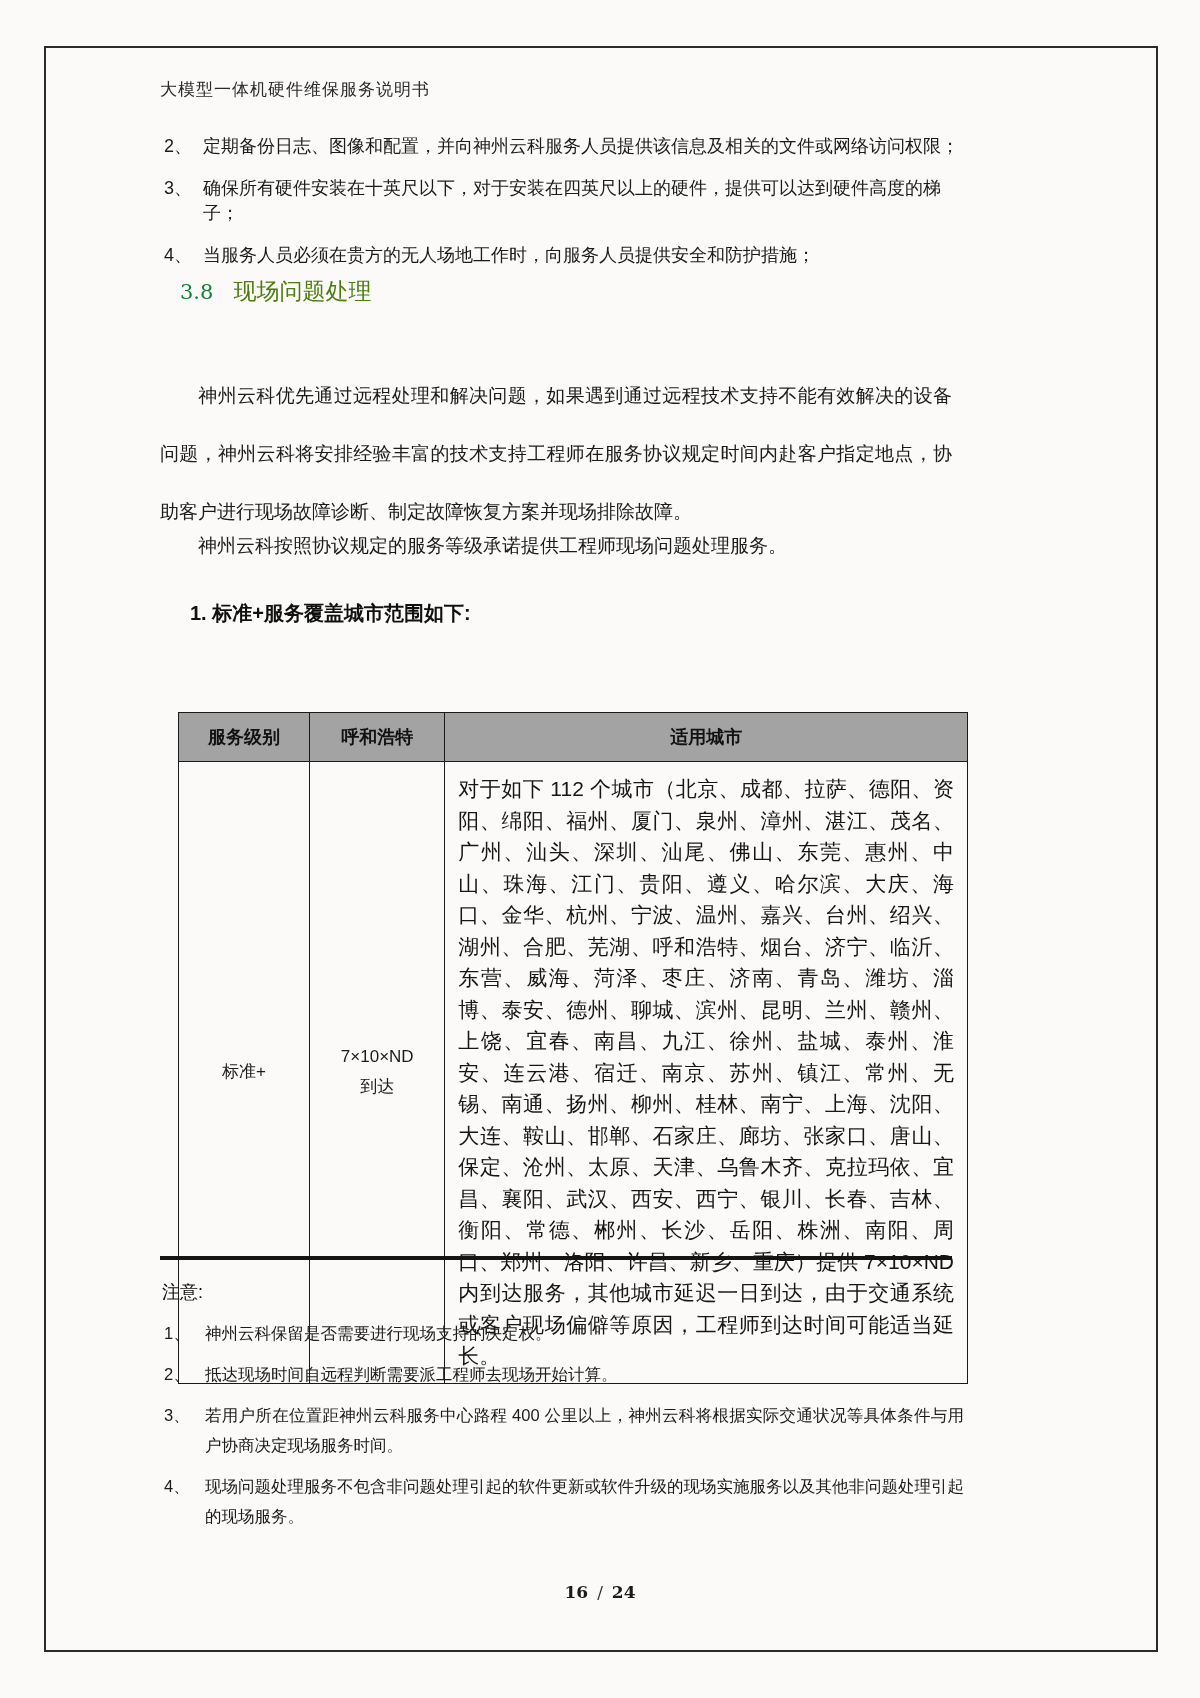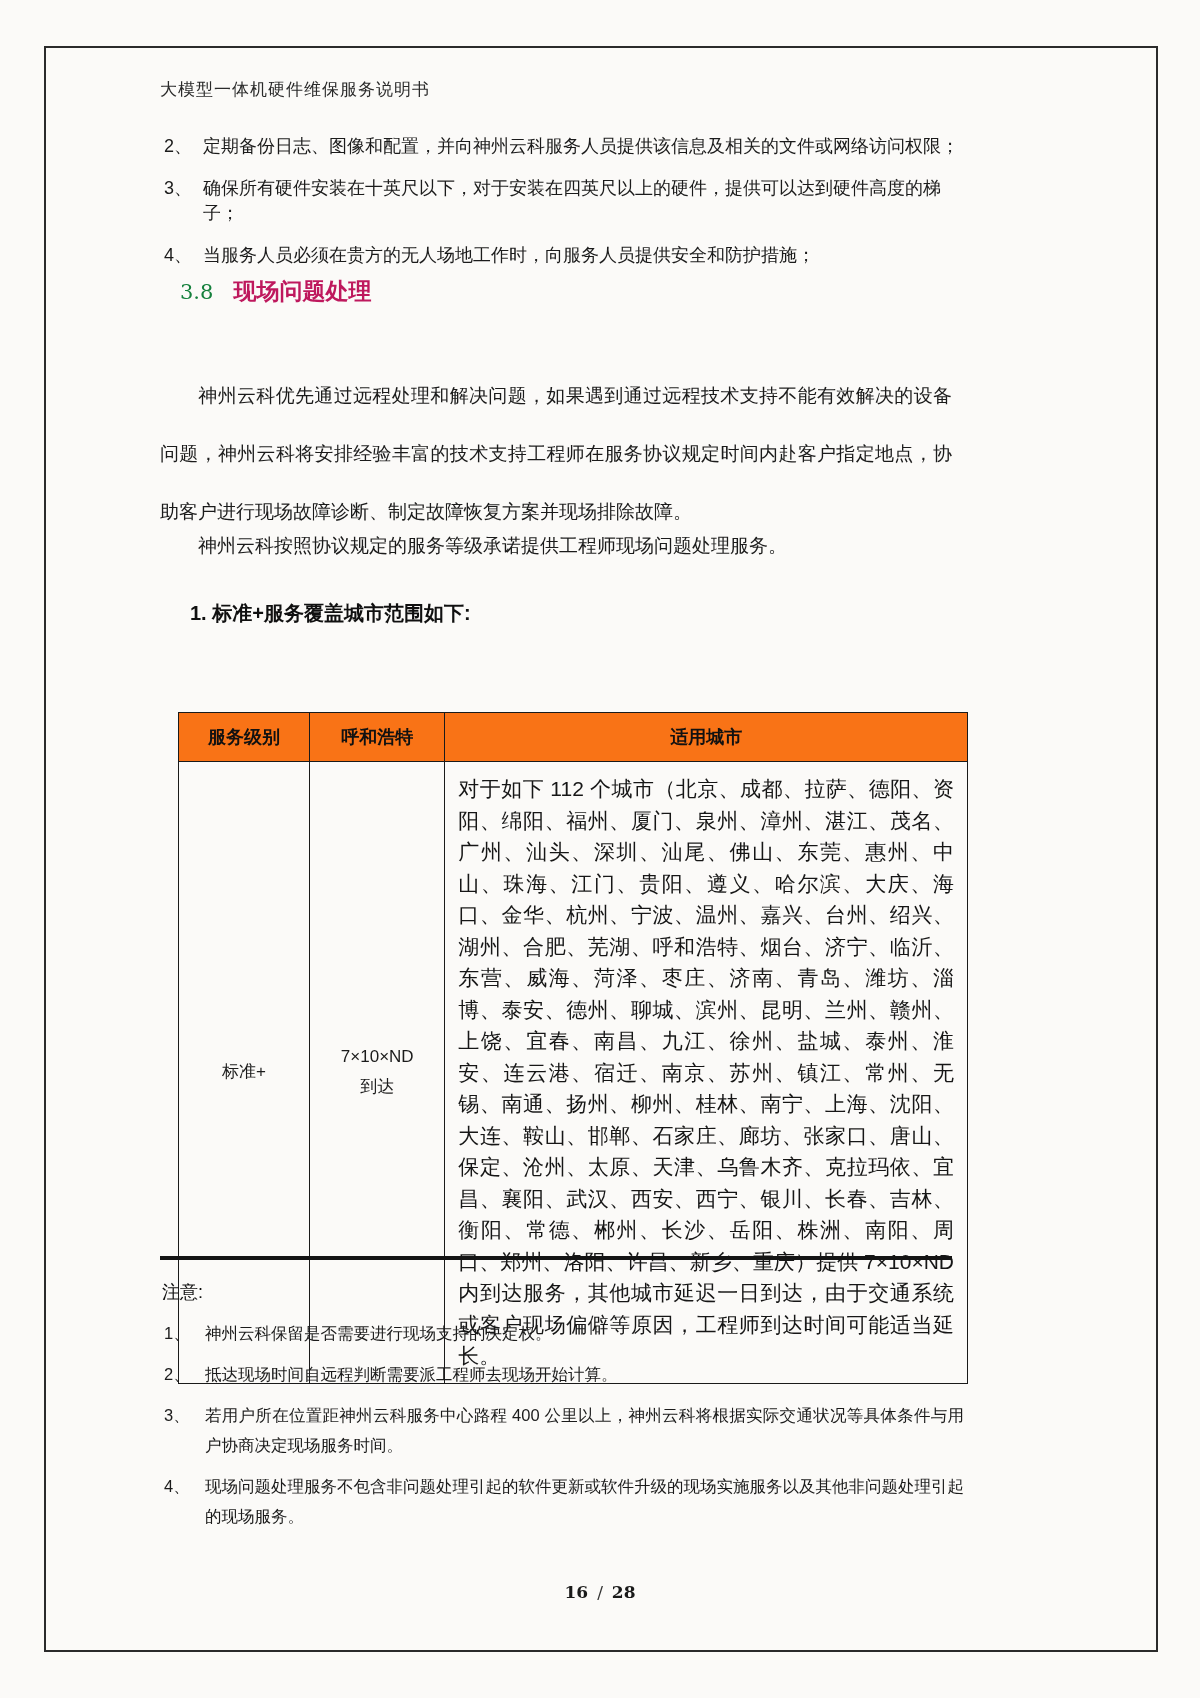"现场问题处理" .sec-title { color: #be185d -> #4d7c0f; font-weight: bold -> normal }
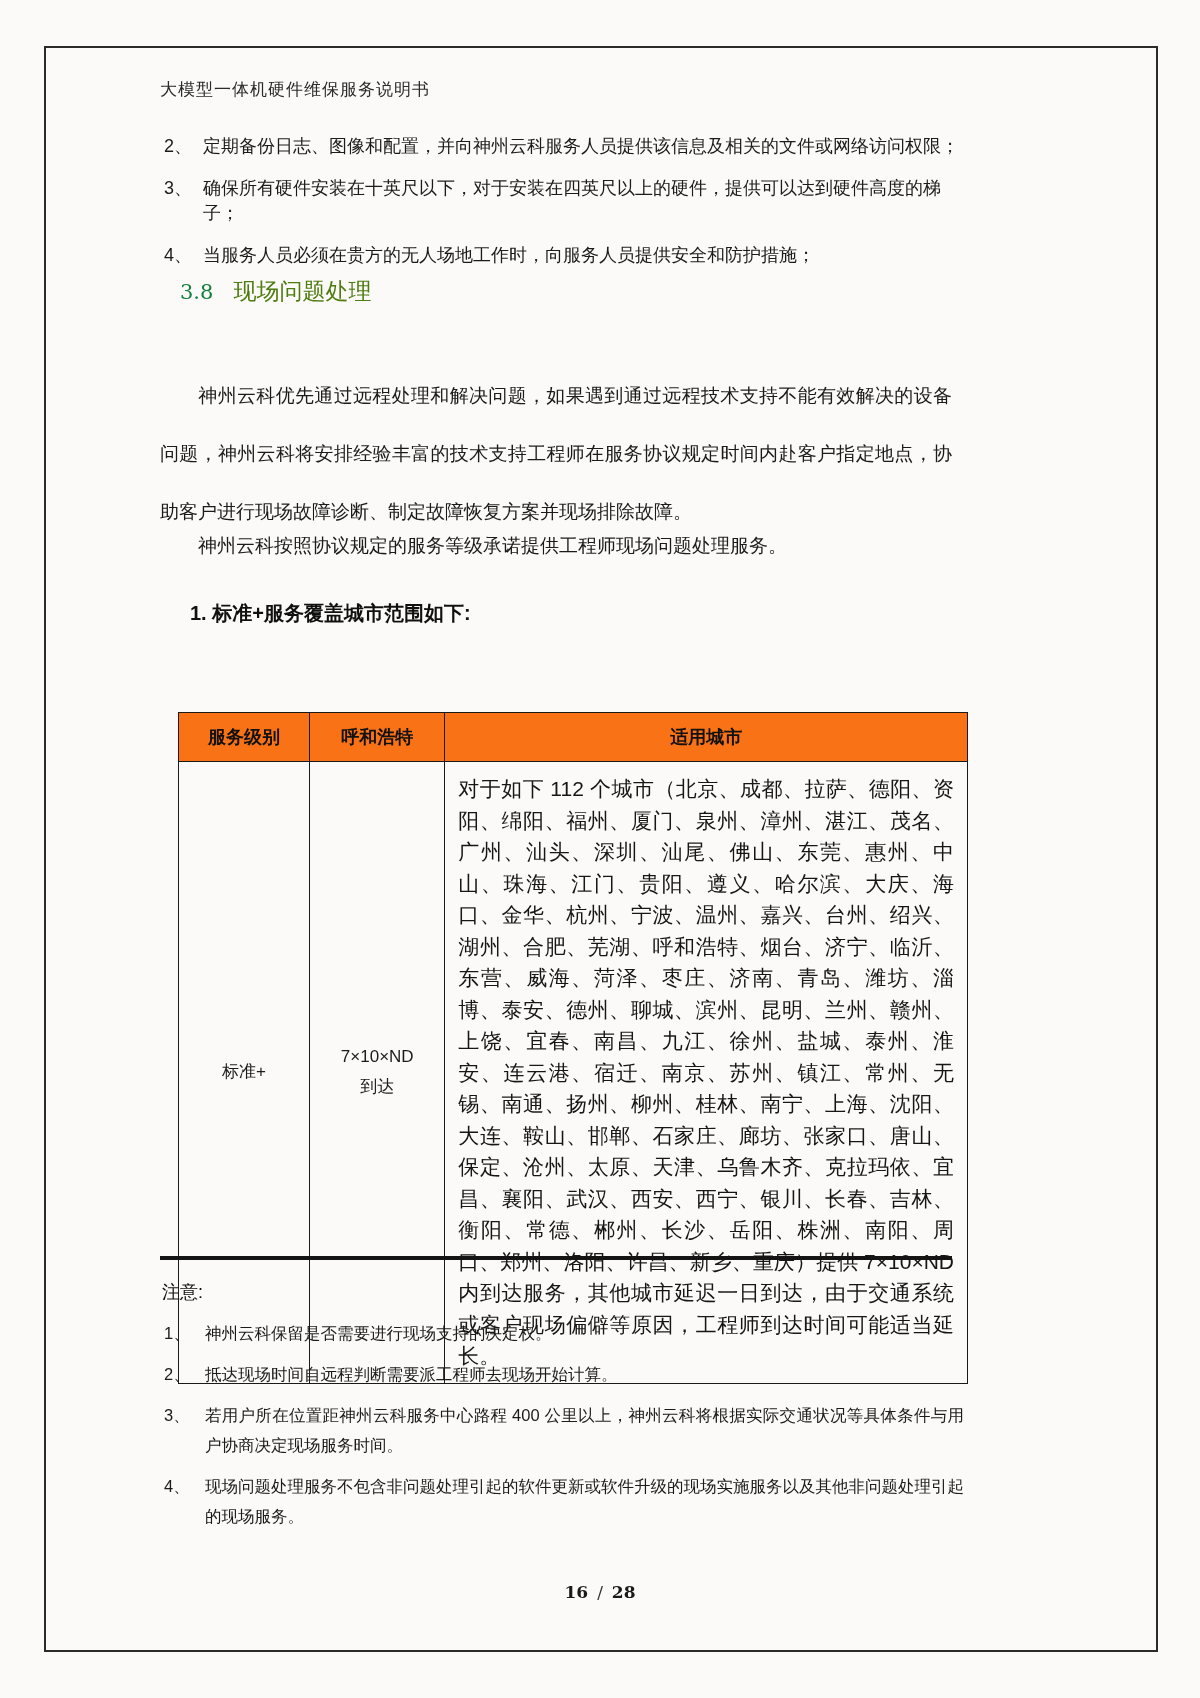"服务级别" .svc-table th { background: #f97316 -> #a3a3a3 }
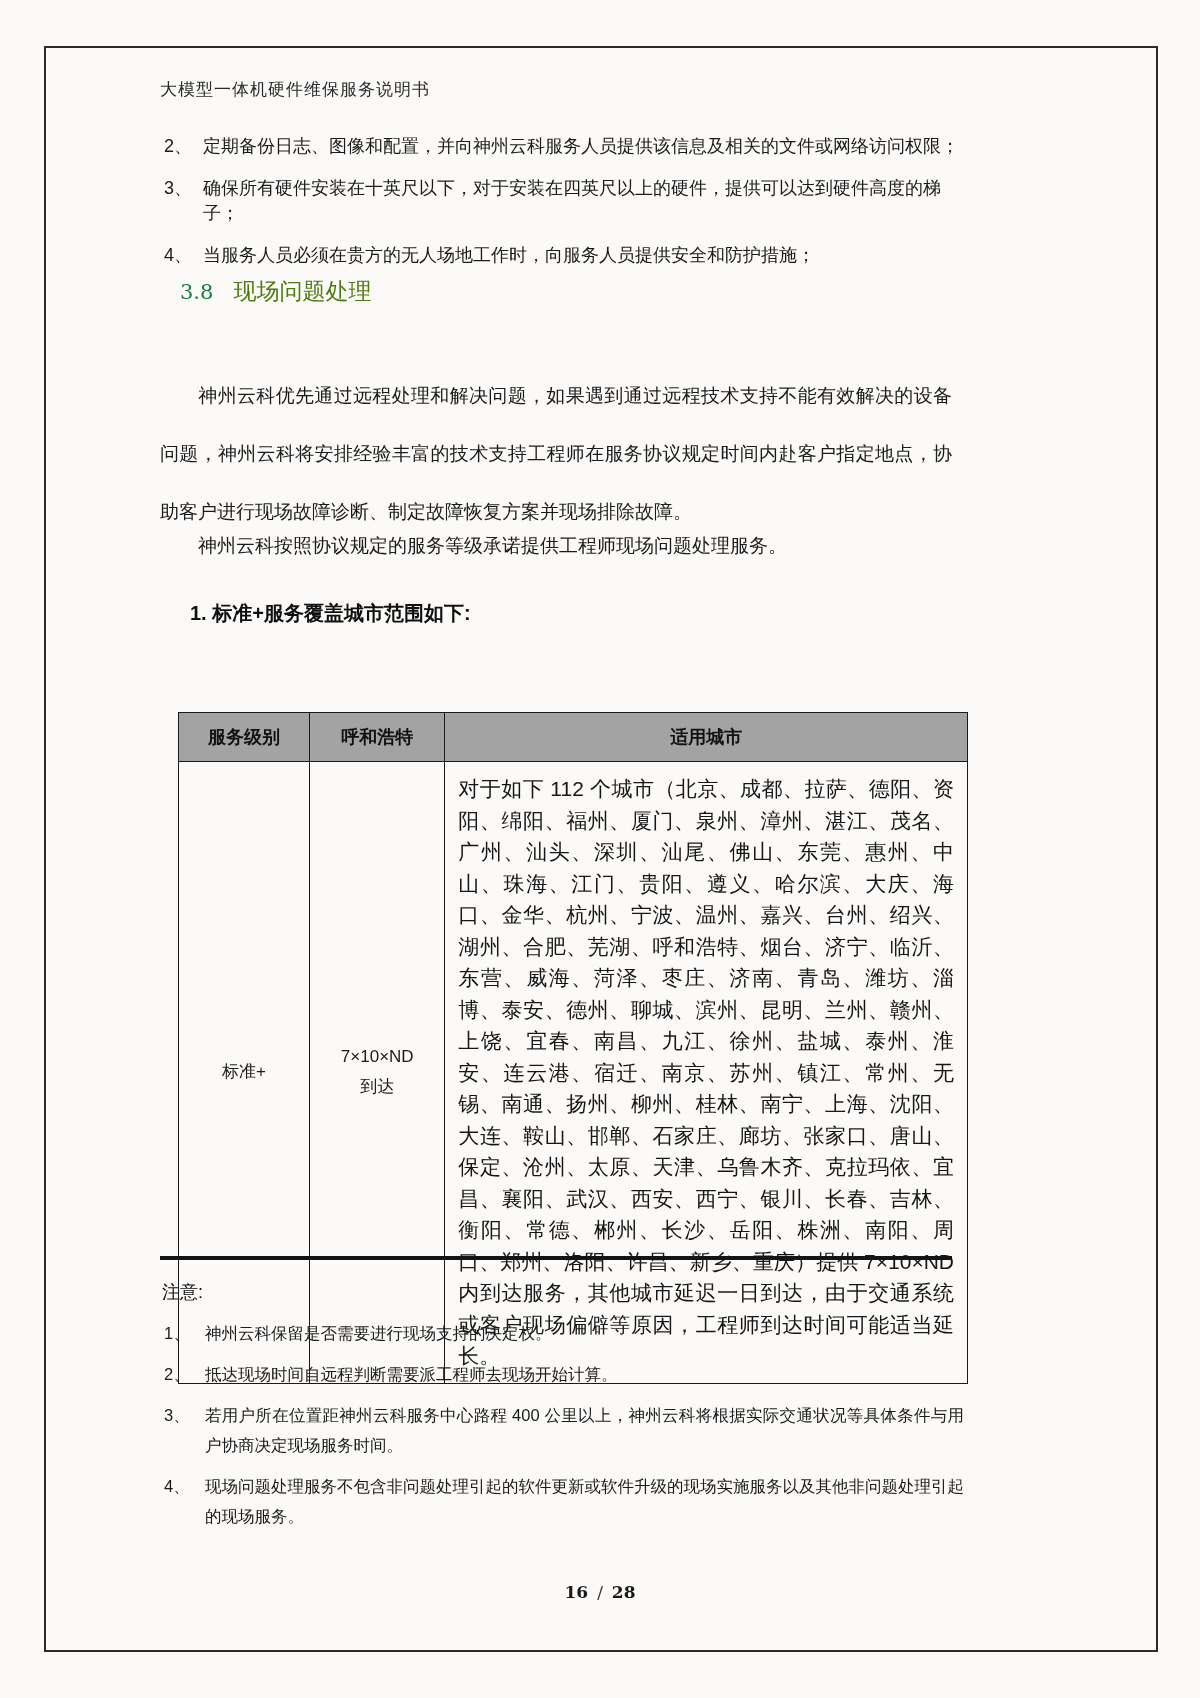"28" span.pg-num { text: 28 -> 24 }
